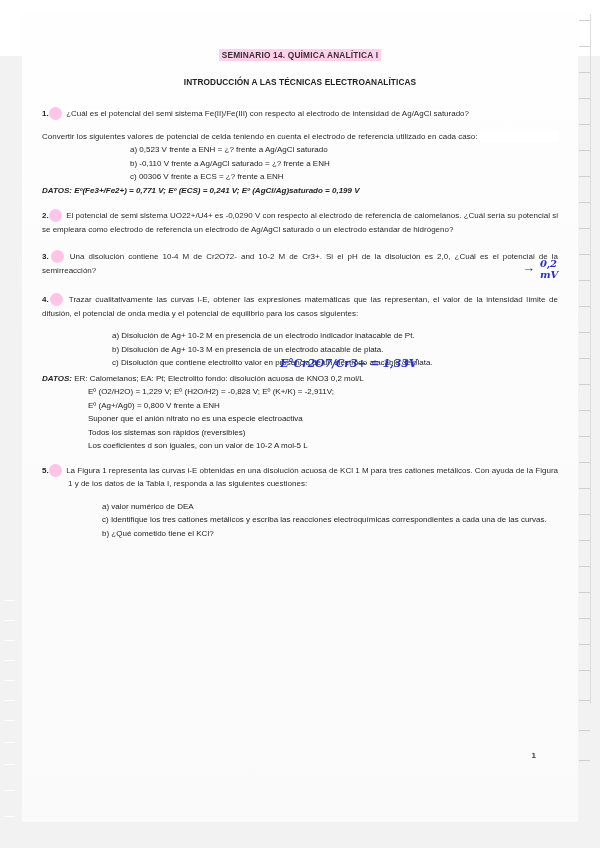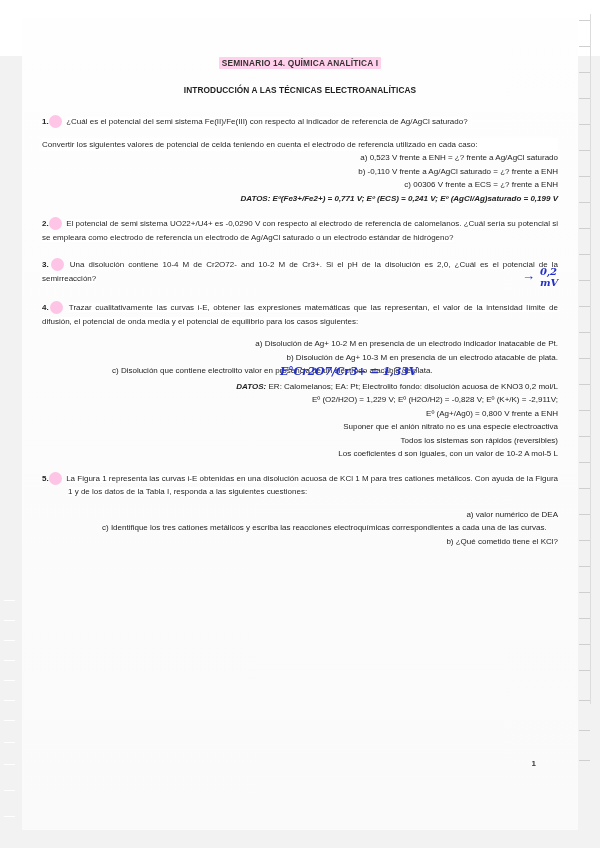"SEMINARIO 14. QUÍMICA ANALÍTICA I" .sheet { top: 18px -> 10px }
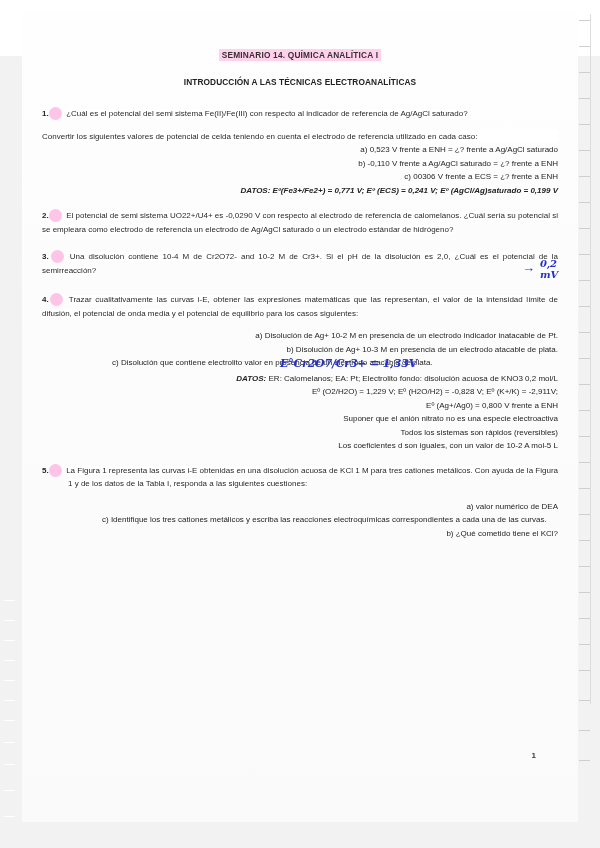"¿Cuál es el potencial del" span.body-hl { text: indicador de referencia -> electrodo de intensidad }
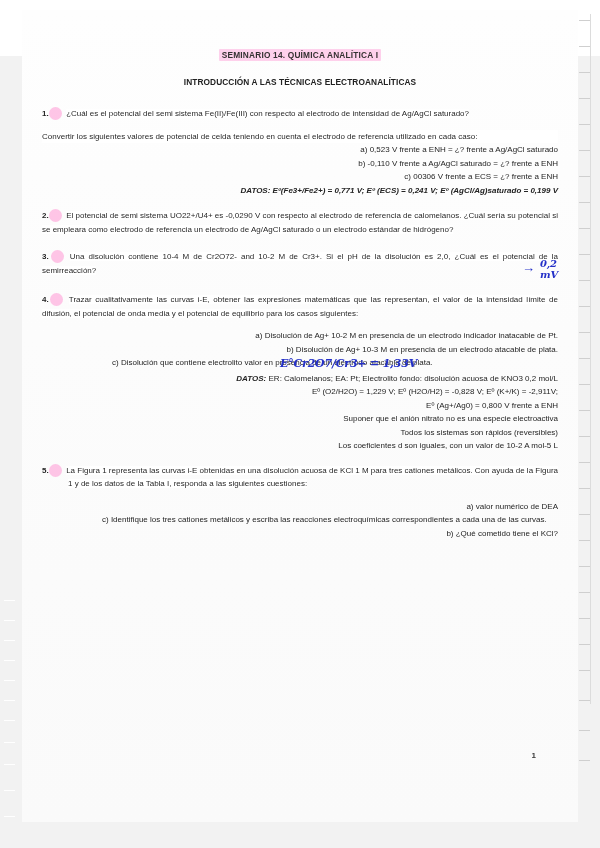"a) 0,523 V frente a" .line.nj { text-align: right -> left }
